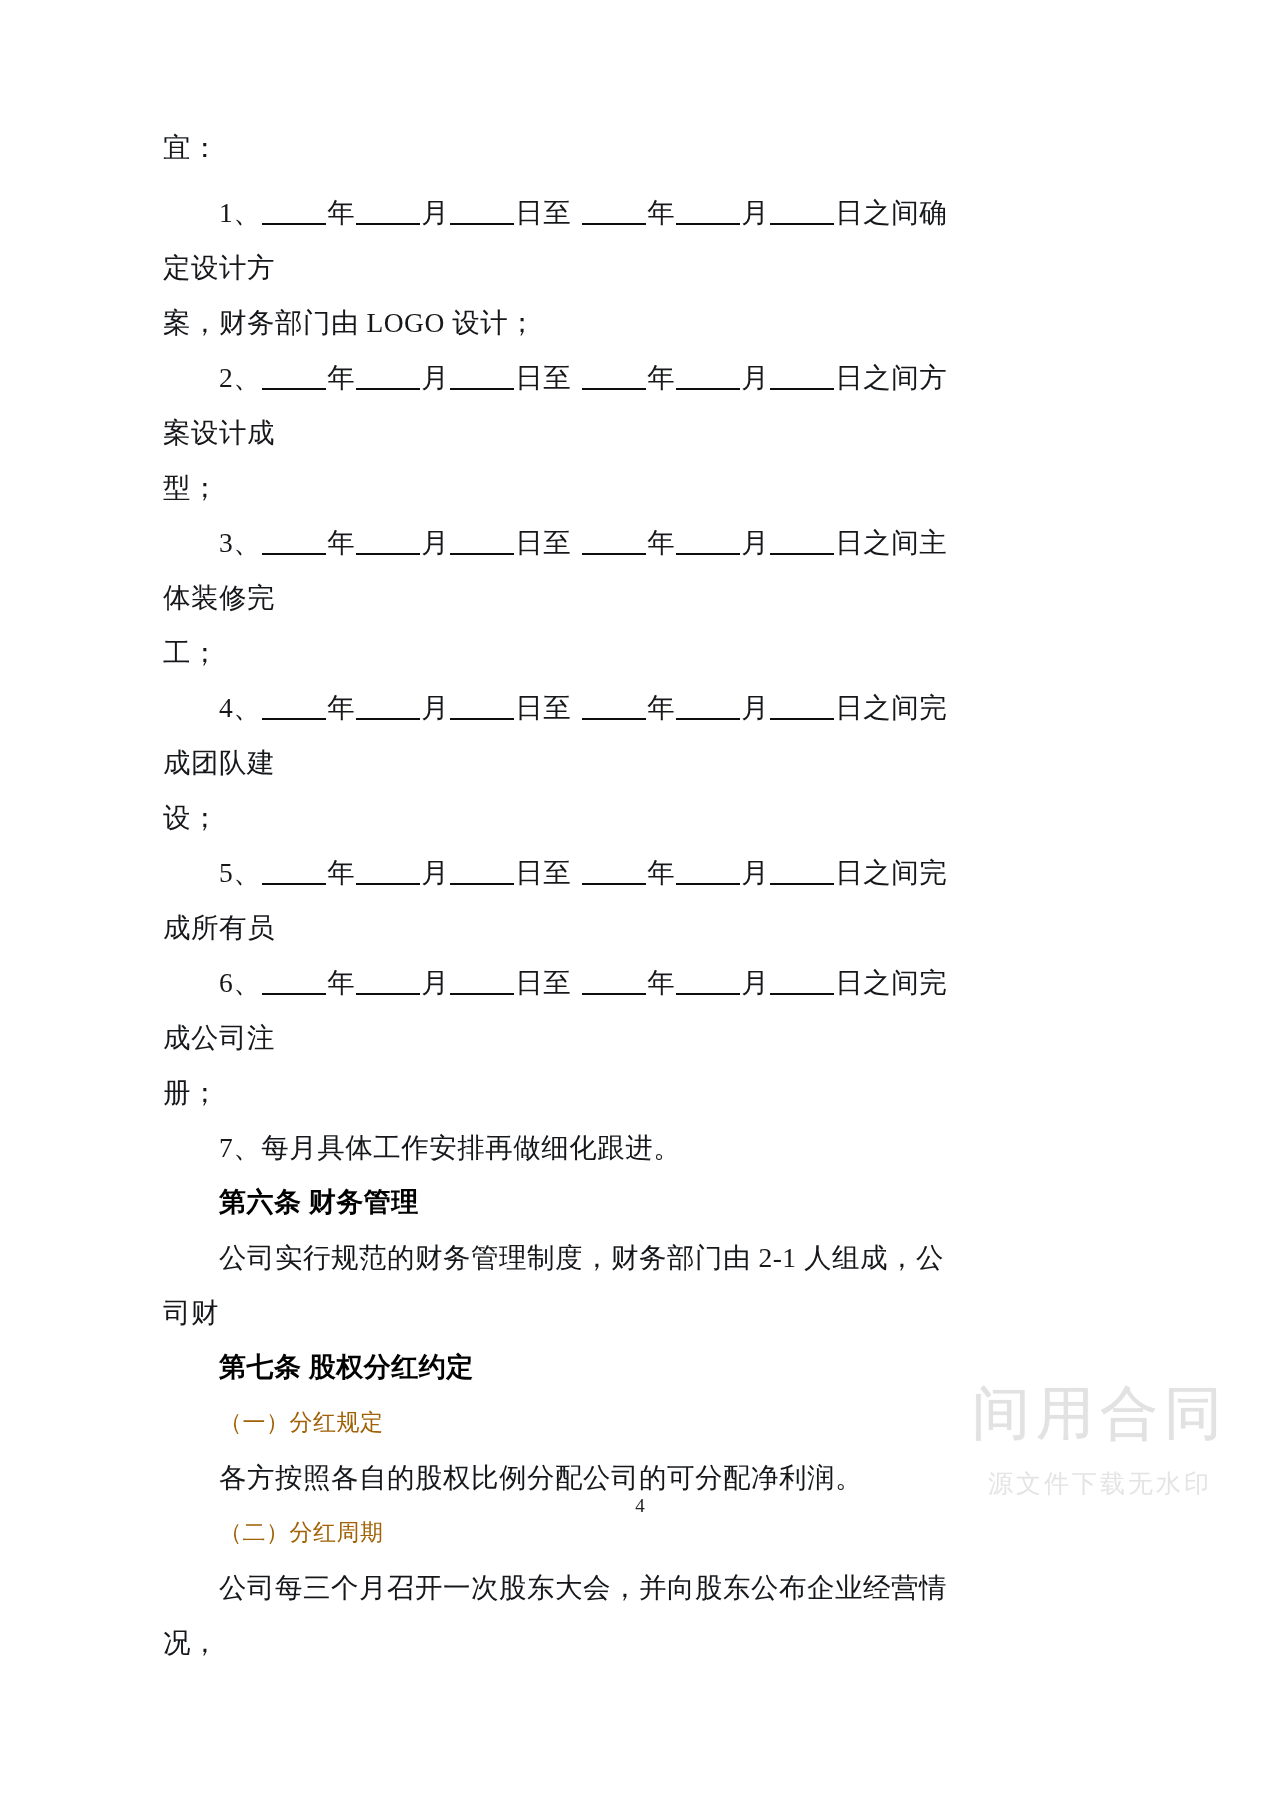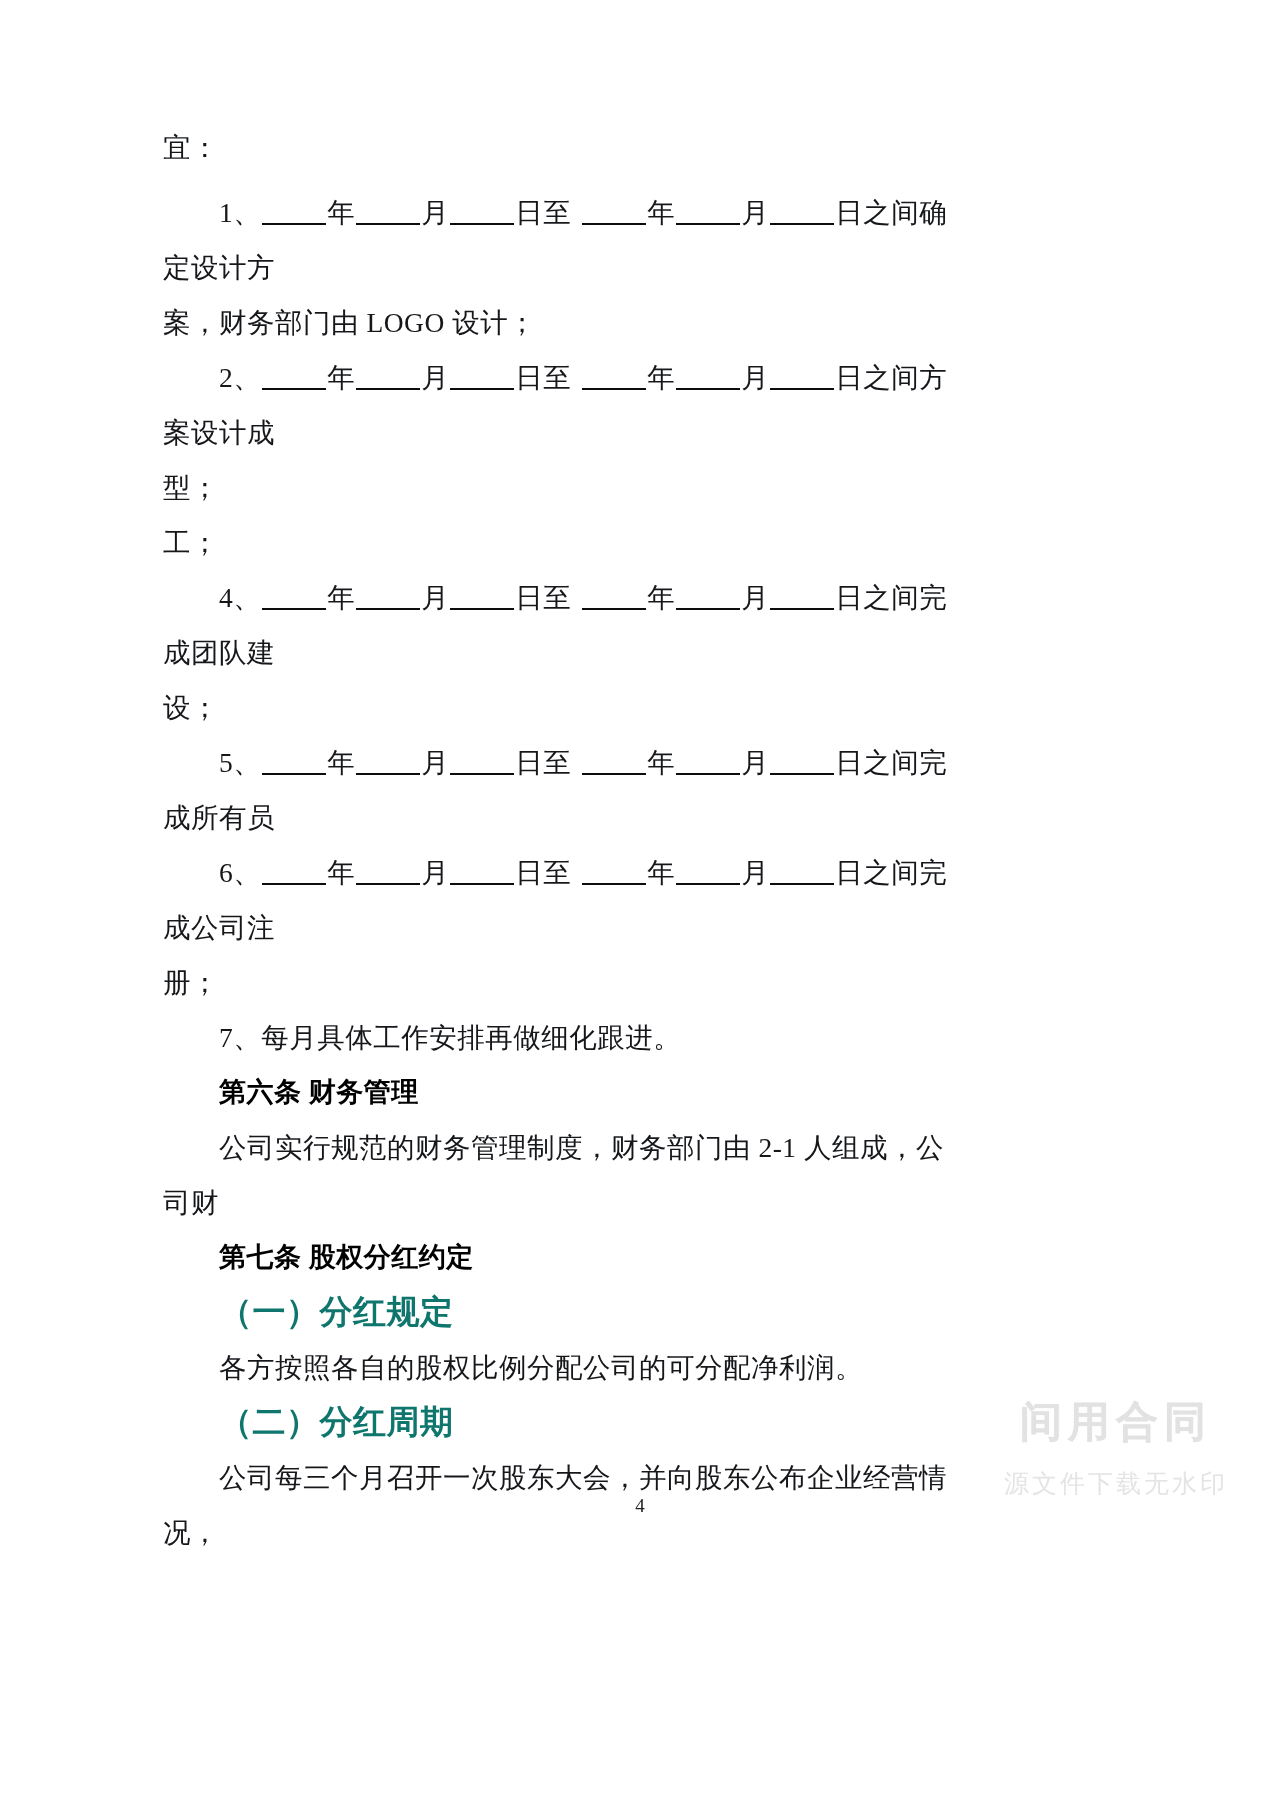"3、 年 月 日至 年" p.para { html: none -> <p><span>3、</span><span></span><span>年</span><span></span><span>月</span><span></span><span>日至</span><span></span><span></span><span>年</span><span></span><span>月</span><span></span><span>日之间主体装修完</span></p> }
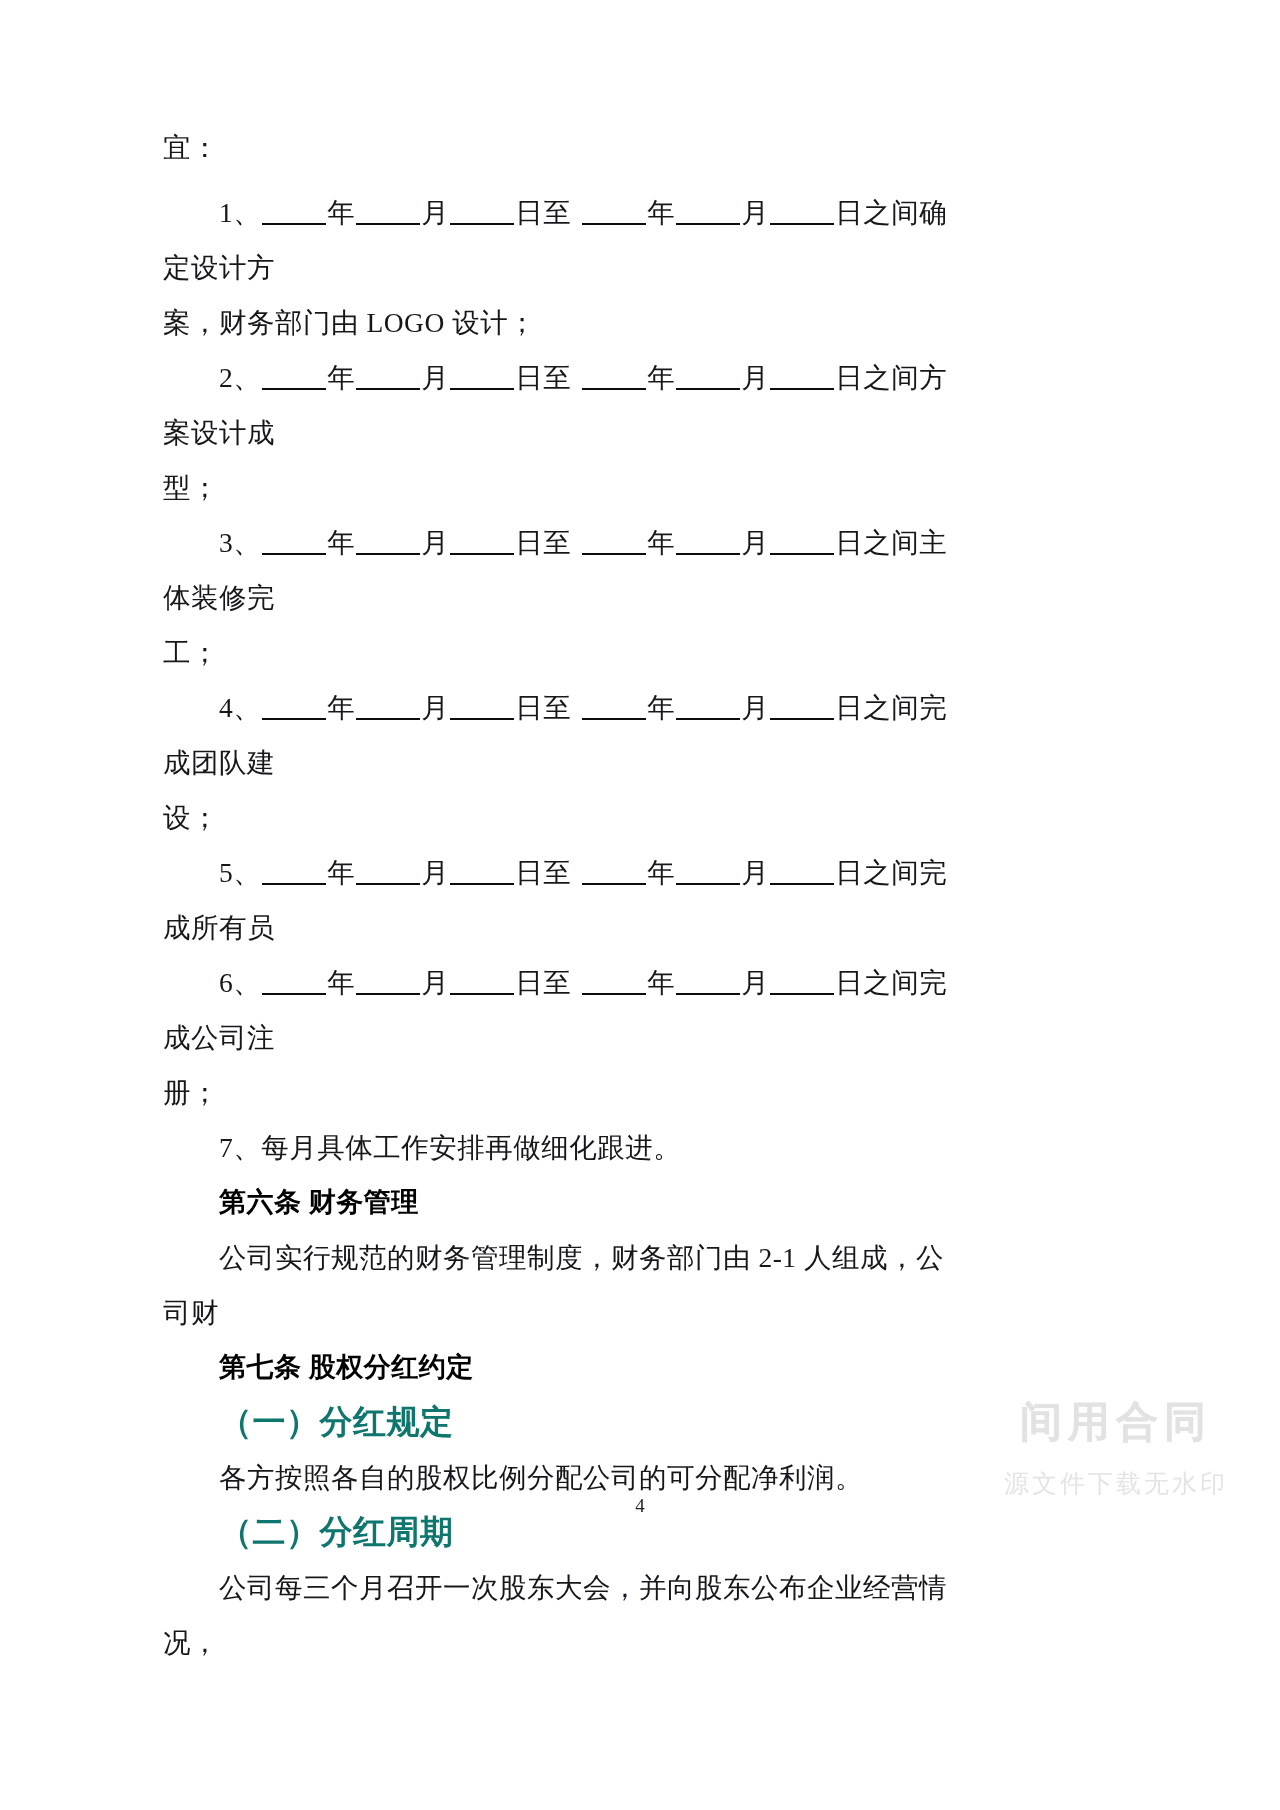"（一）分红规定" .subheading { color: #0f766e -> #a16207; font-size: 33px -> 23px; font-weight: bold -> normal }
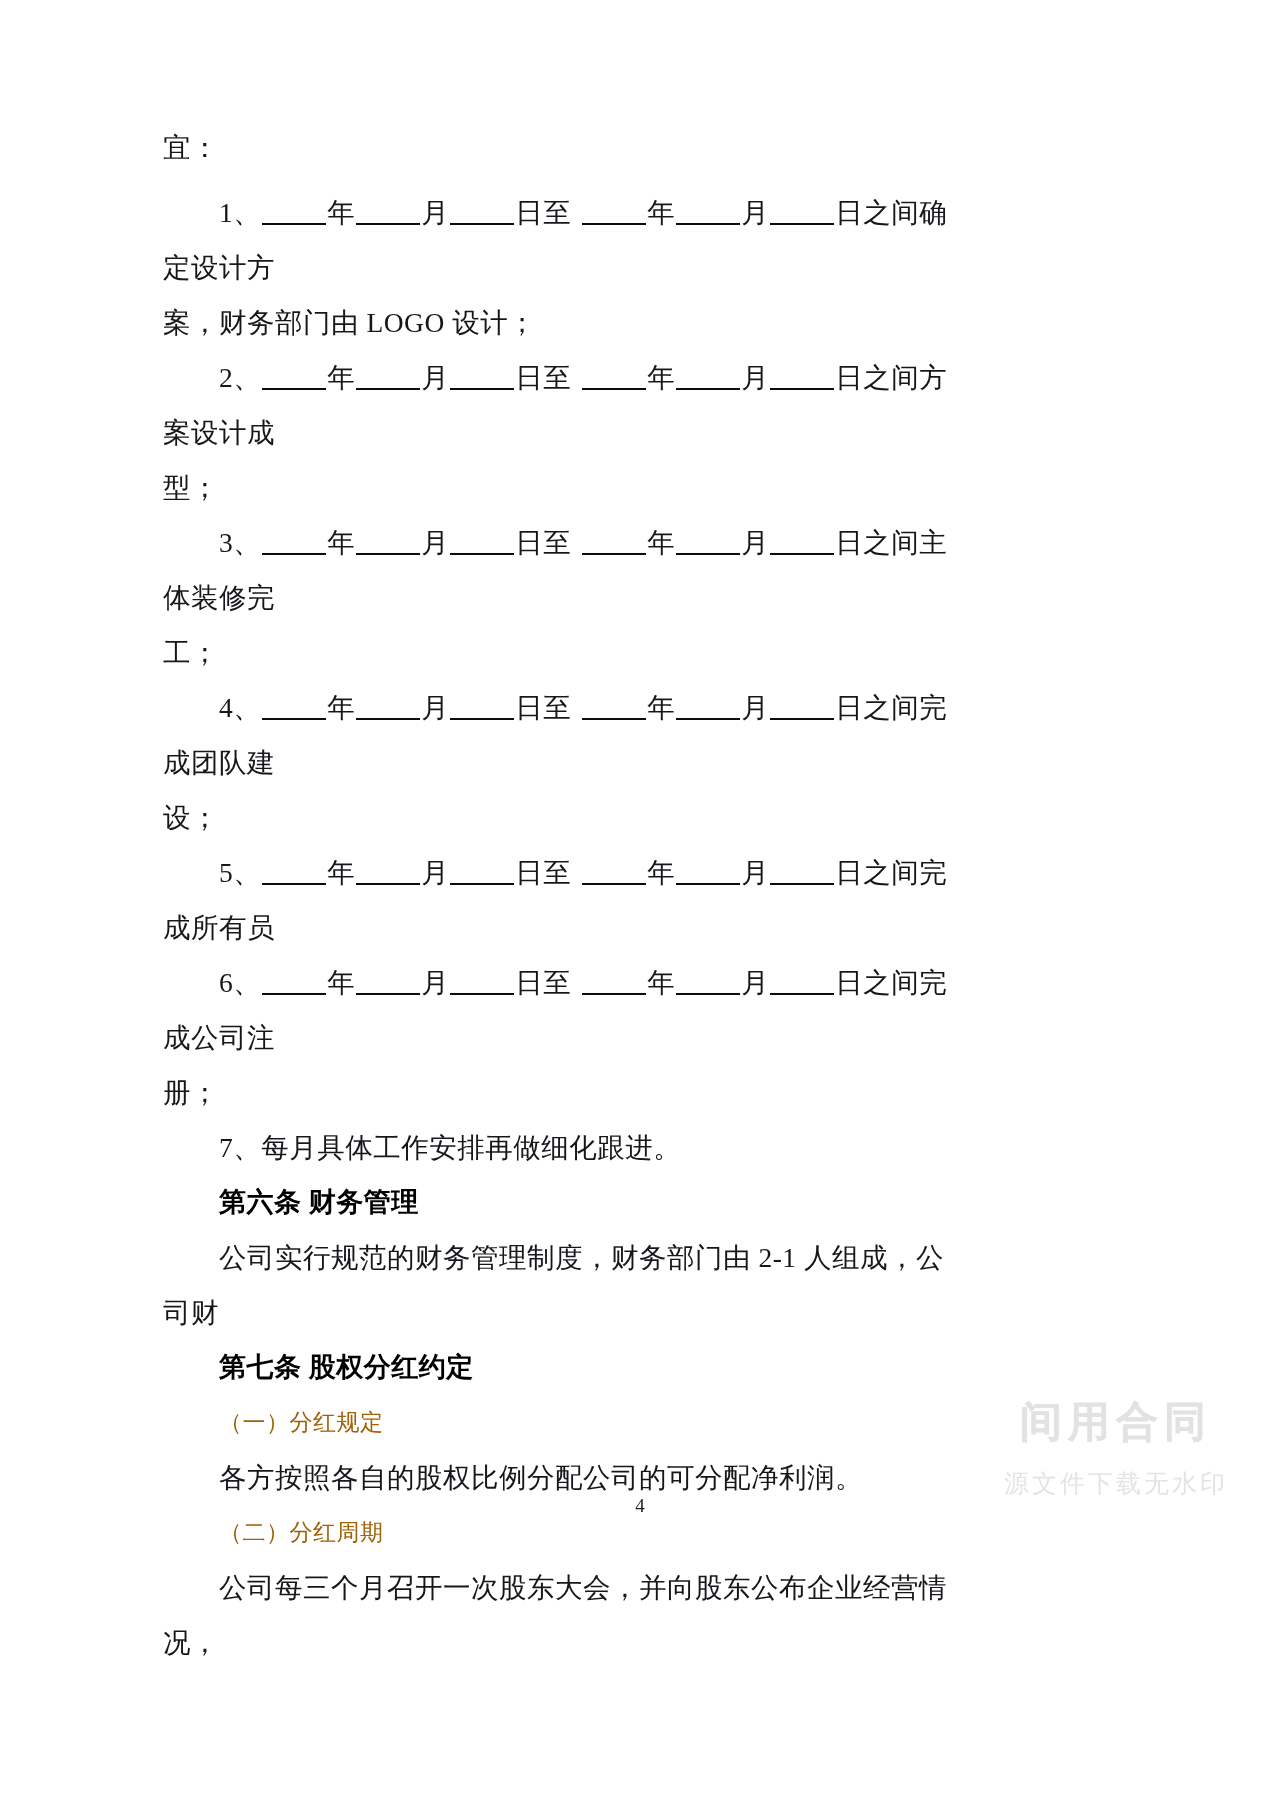"间用合同" .watermark .wm-main { font-size: 42px -> 58px; font-weight: bold -> normal }
